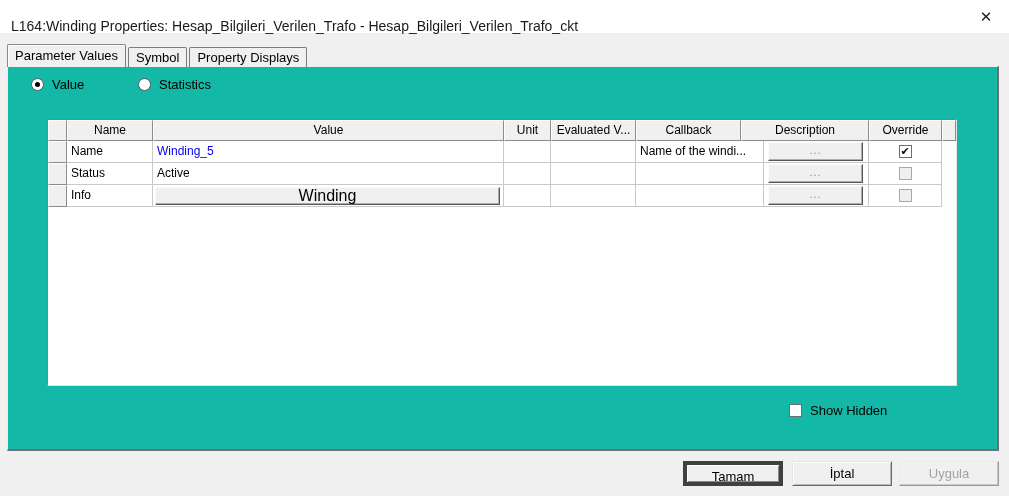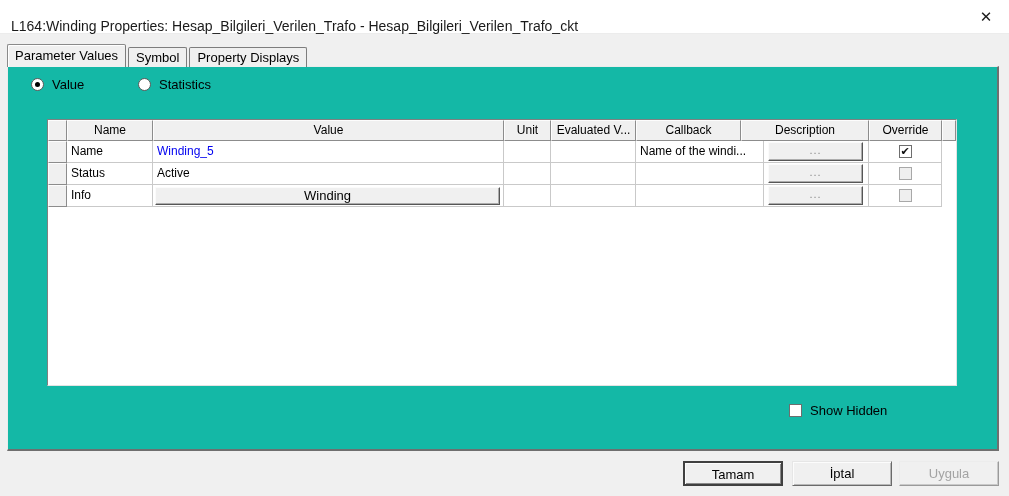"Winding" .value-btn { font-size: 13px -> 16px }
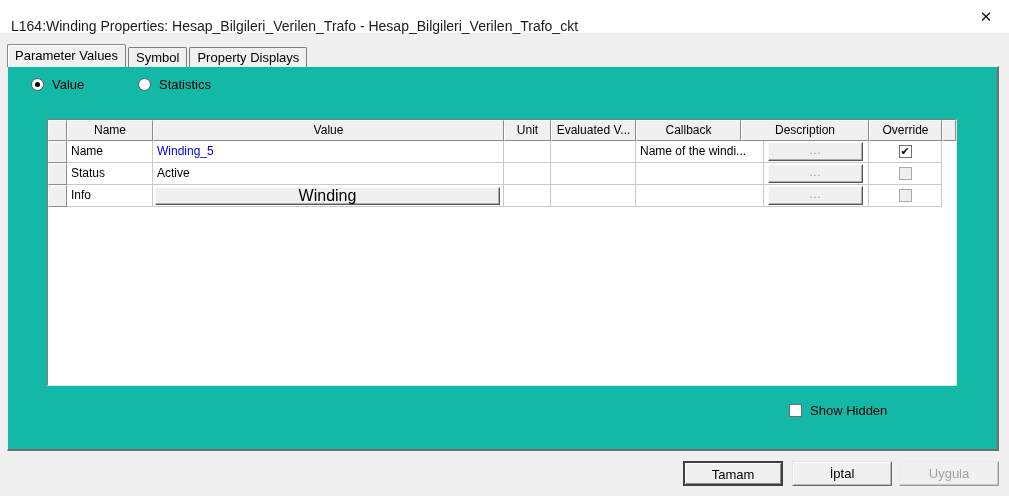"Tamam" .push.default { border: 2px solid #404040 -> 4px solid #404040 }
